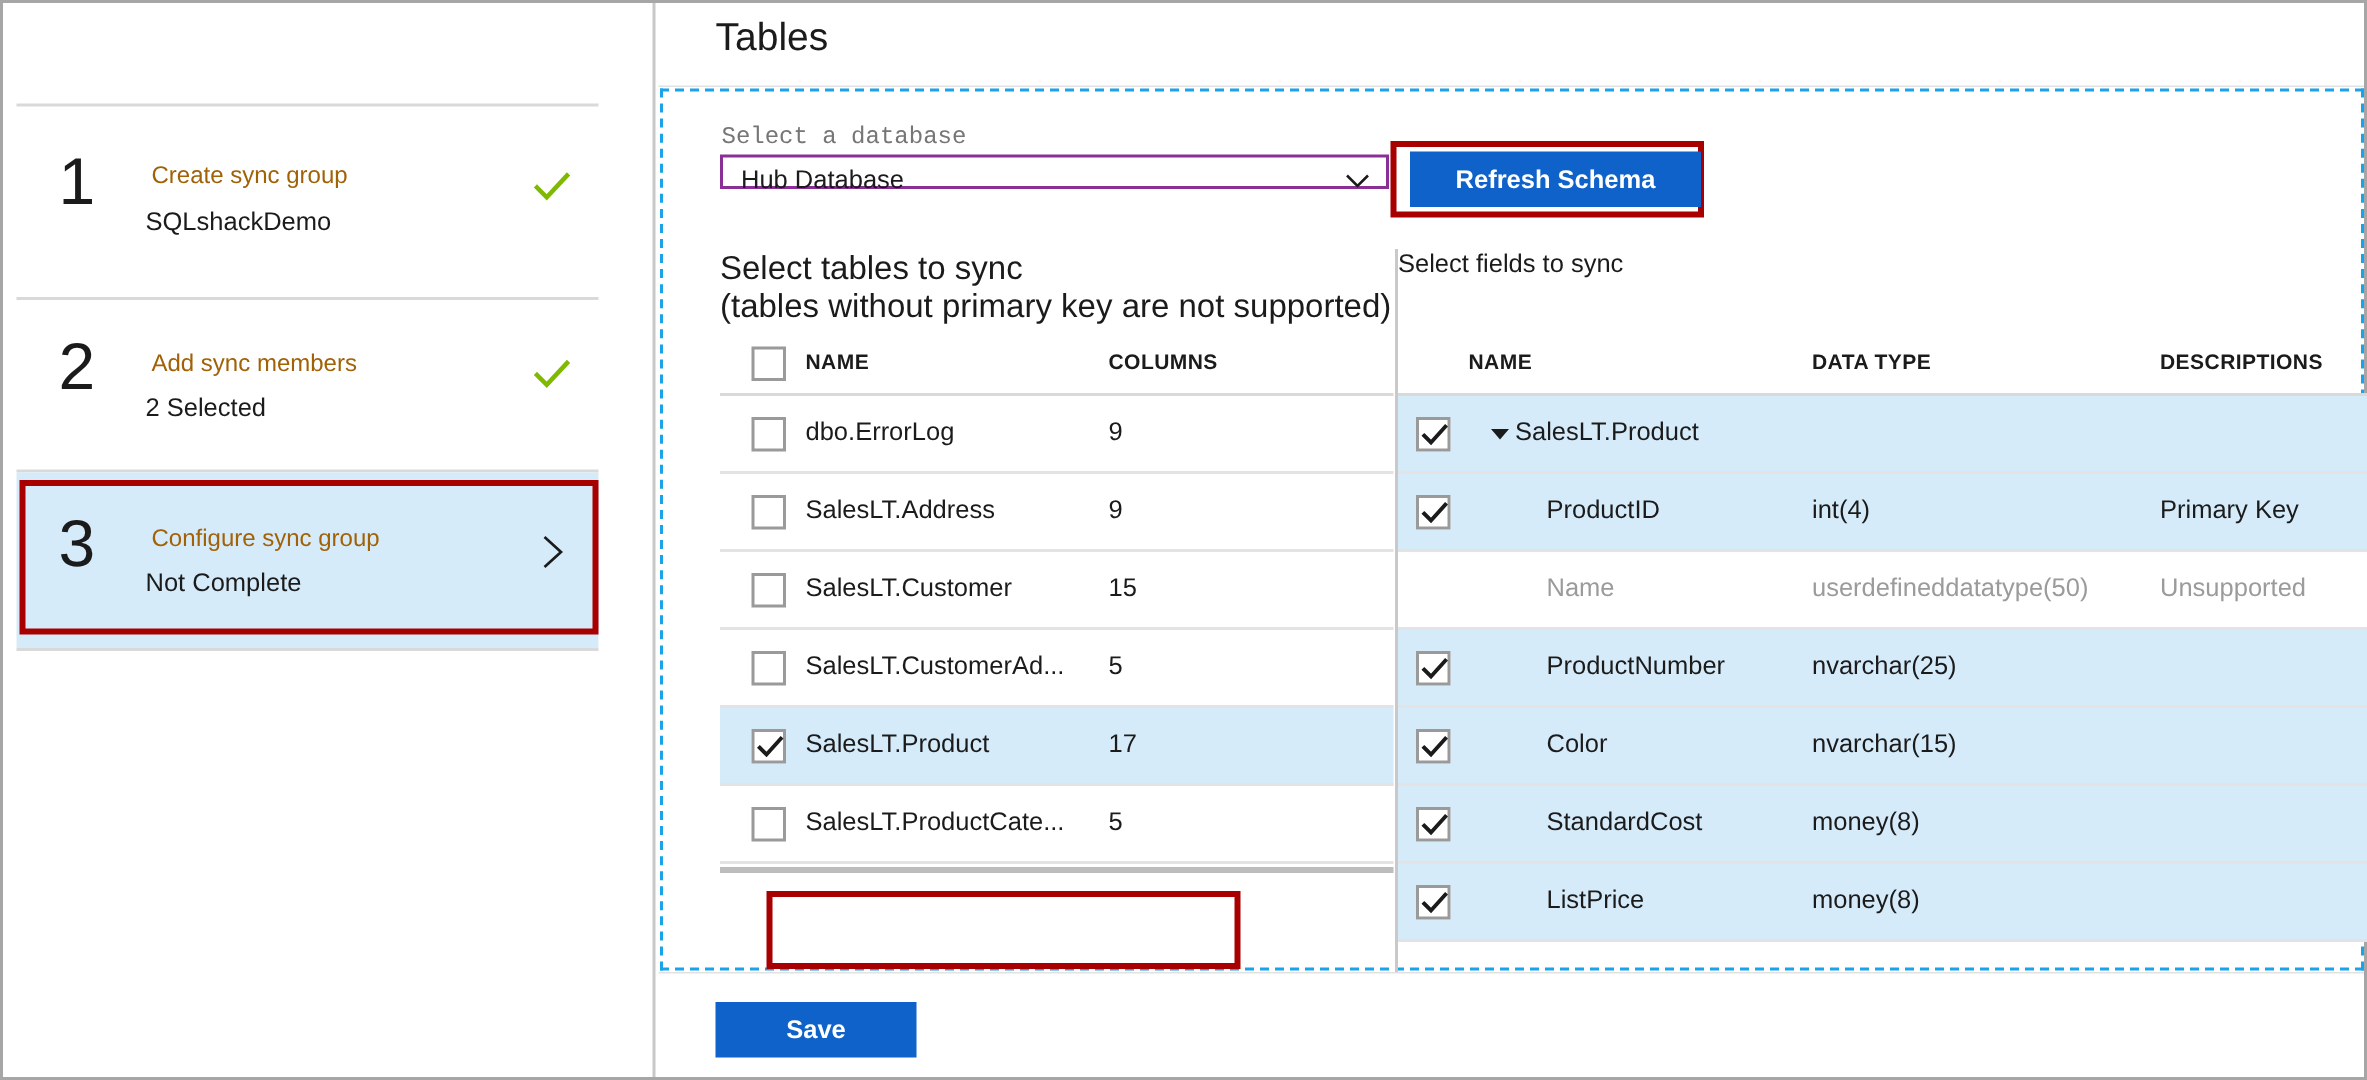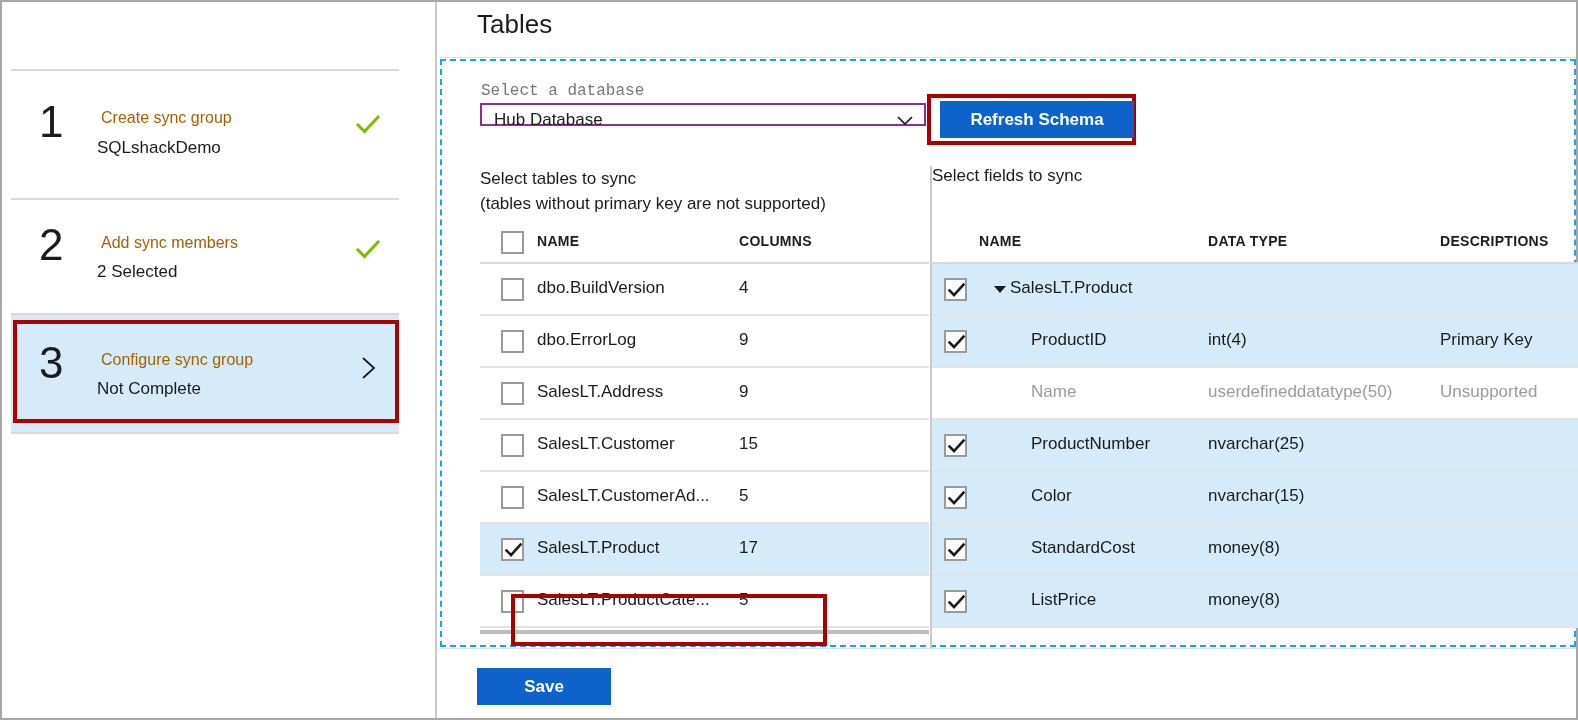"Select tables to sync" .pane-caption { font-size: 17px -> 22px }
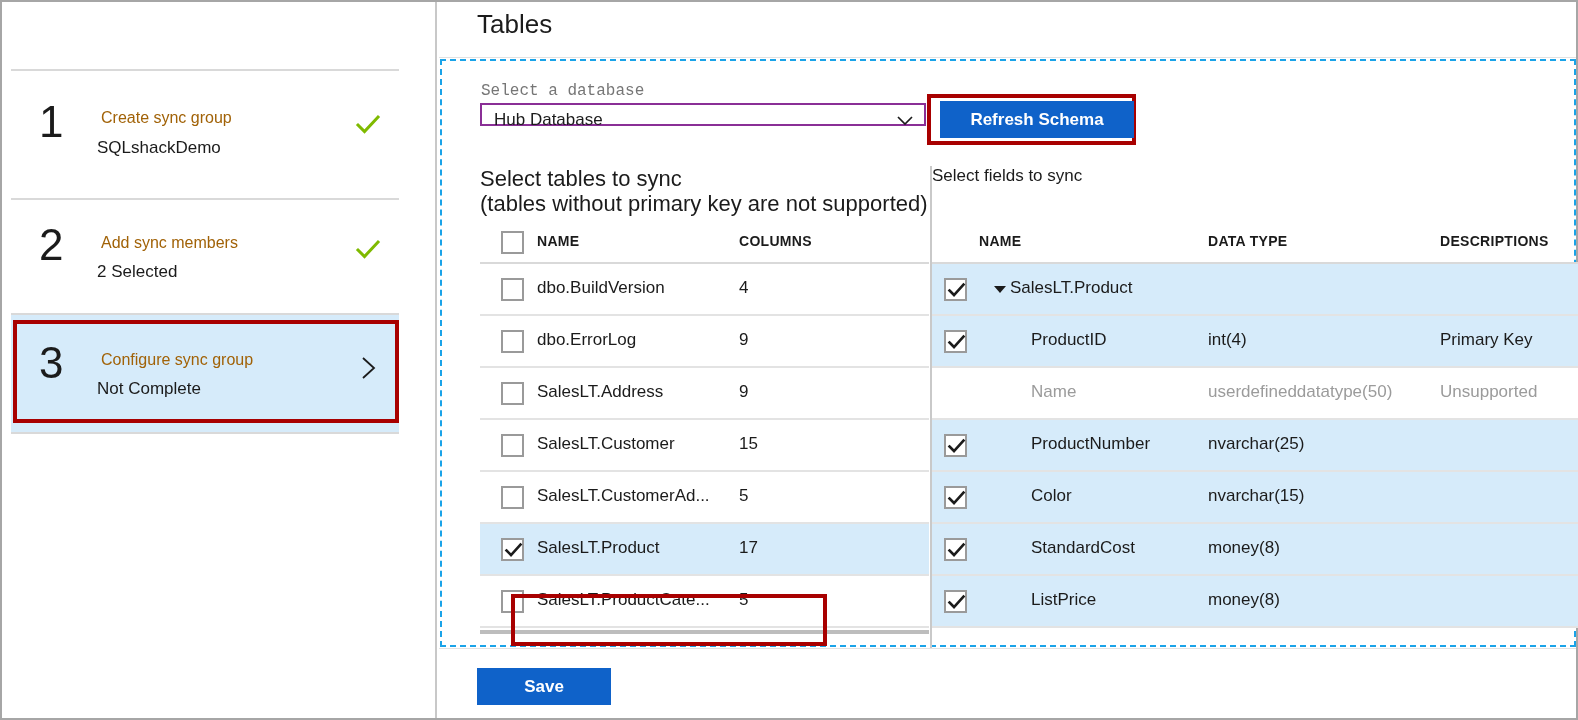"dbo.BuildVersion" div.trow { html: <div> <div></div> <div>dbo.BuildVersion</div> <div>4</div> </div> -> none }
